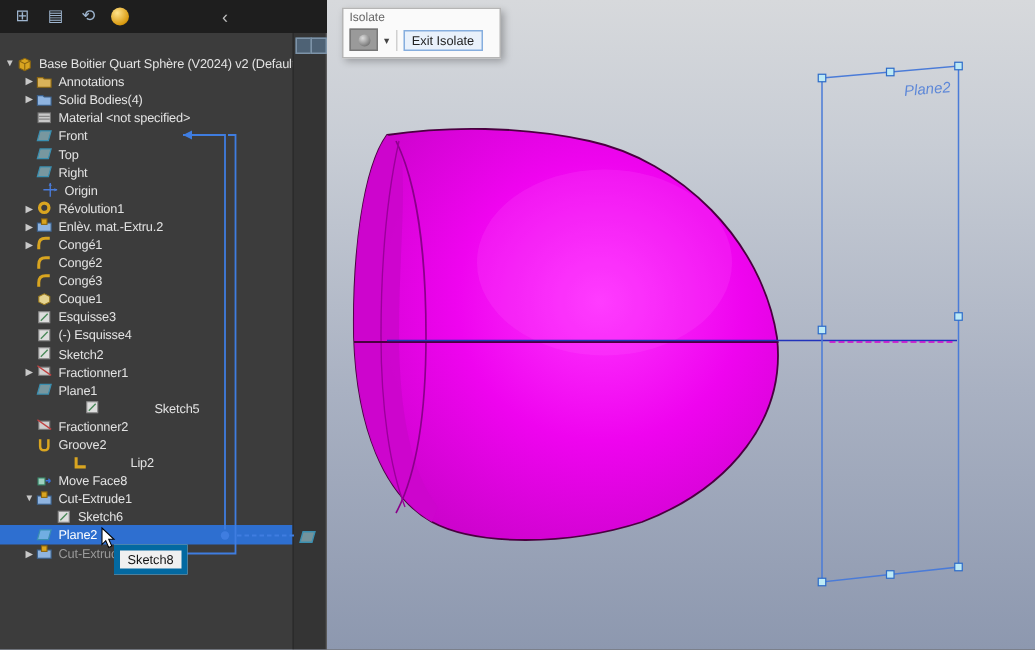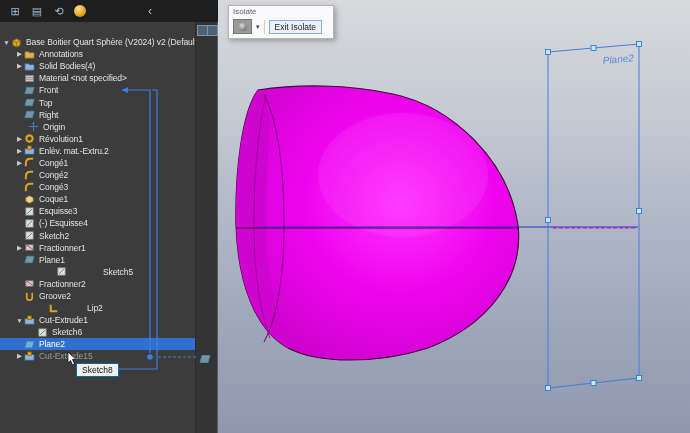"Move Face8" div.row { html: none -> <div> <span></span> <span> <svg> <rect></rect> <path></path> </svg> </span> <span>Move Face8</span> </div> }
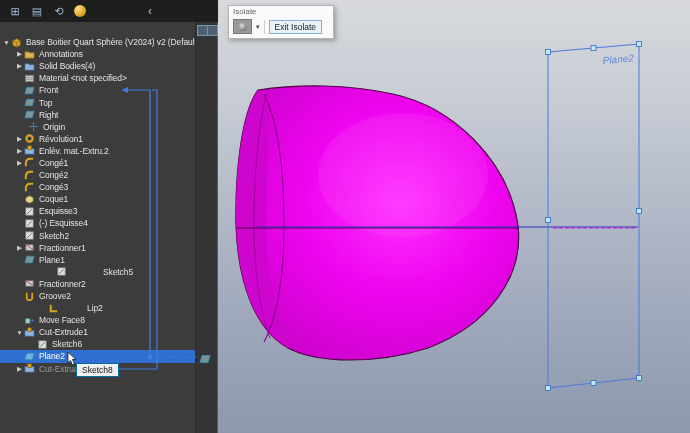"Sketch8" .tooltip { border: 1px solid #0369a1 -> 4px solid #0369a1 }
